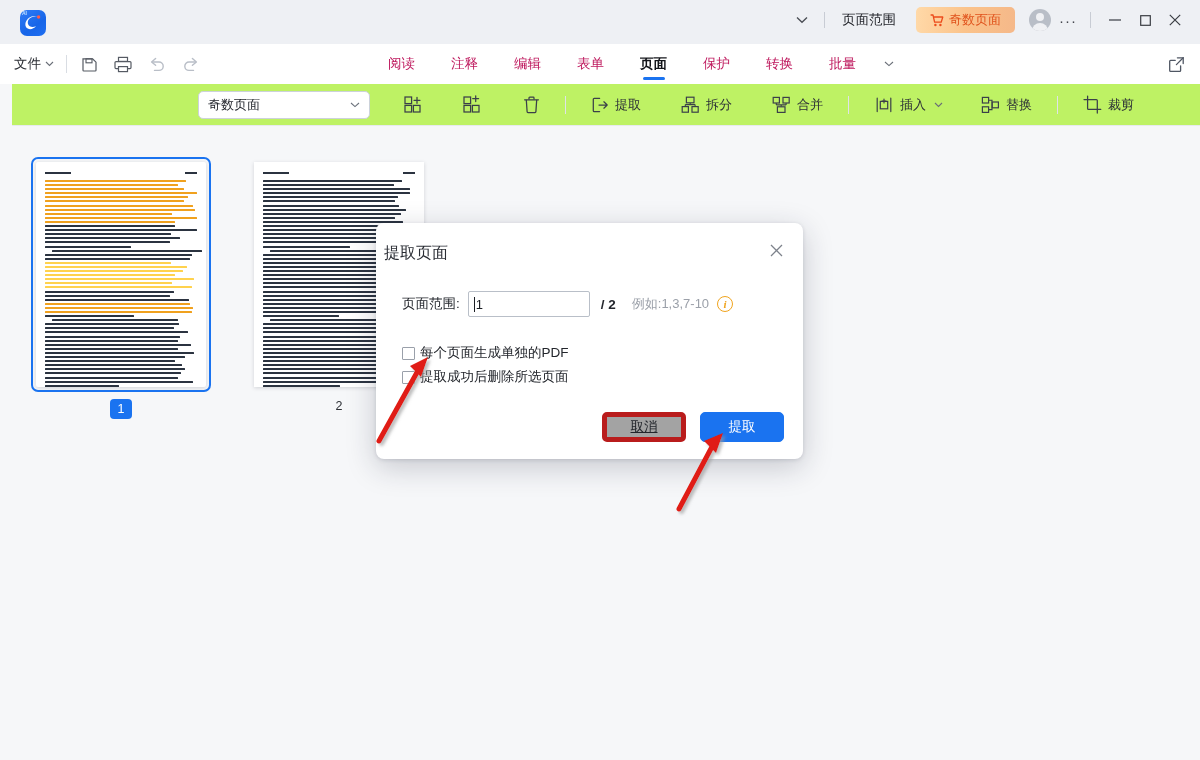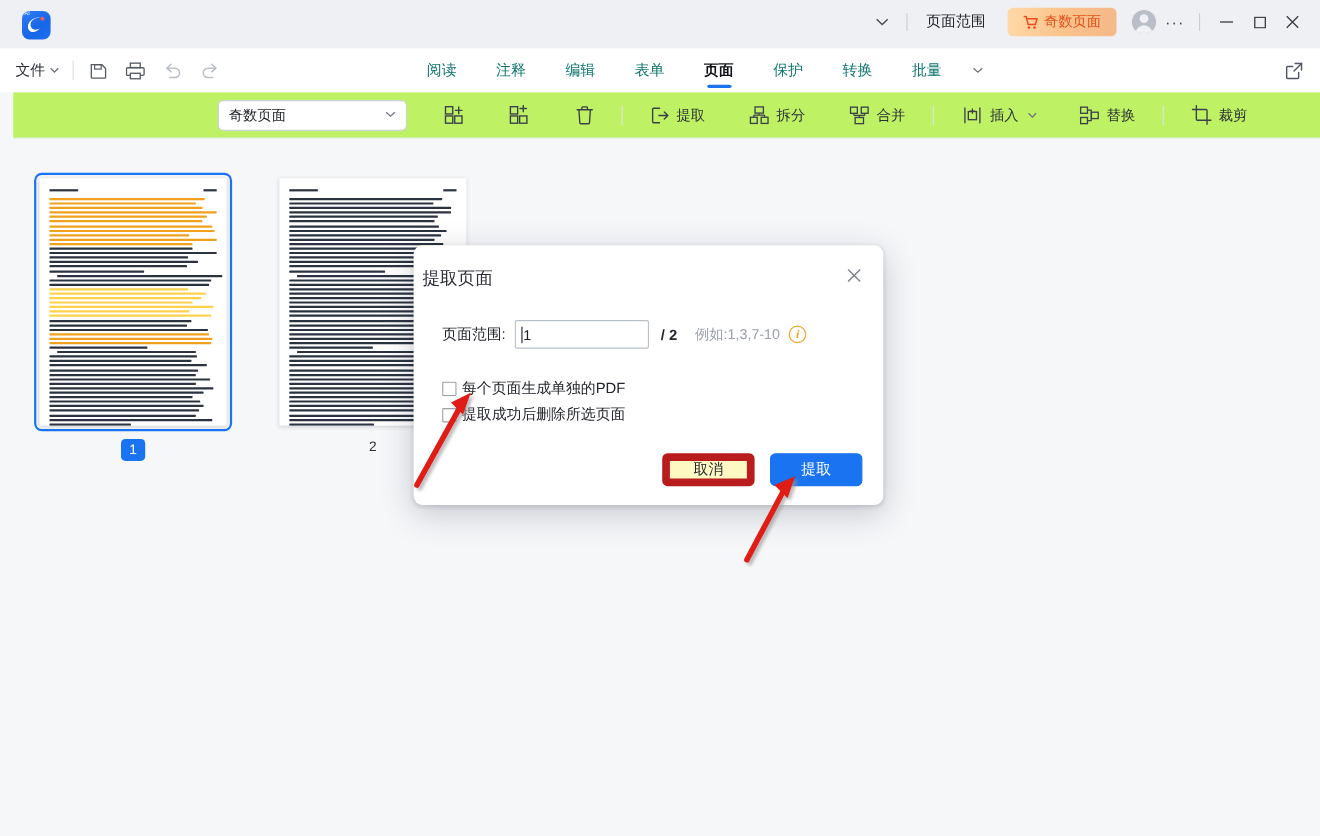"阅读" .rtab { color: #0f766e -> #be185d }
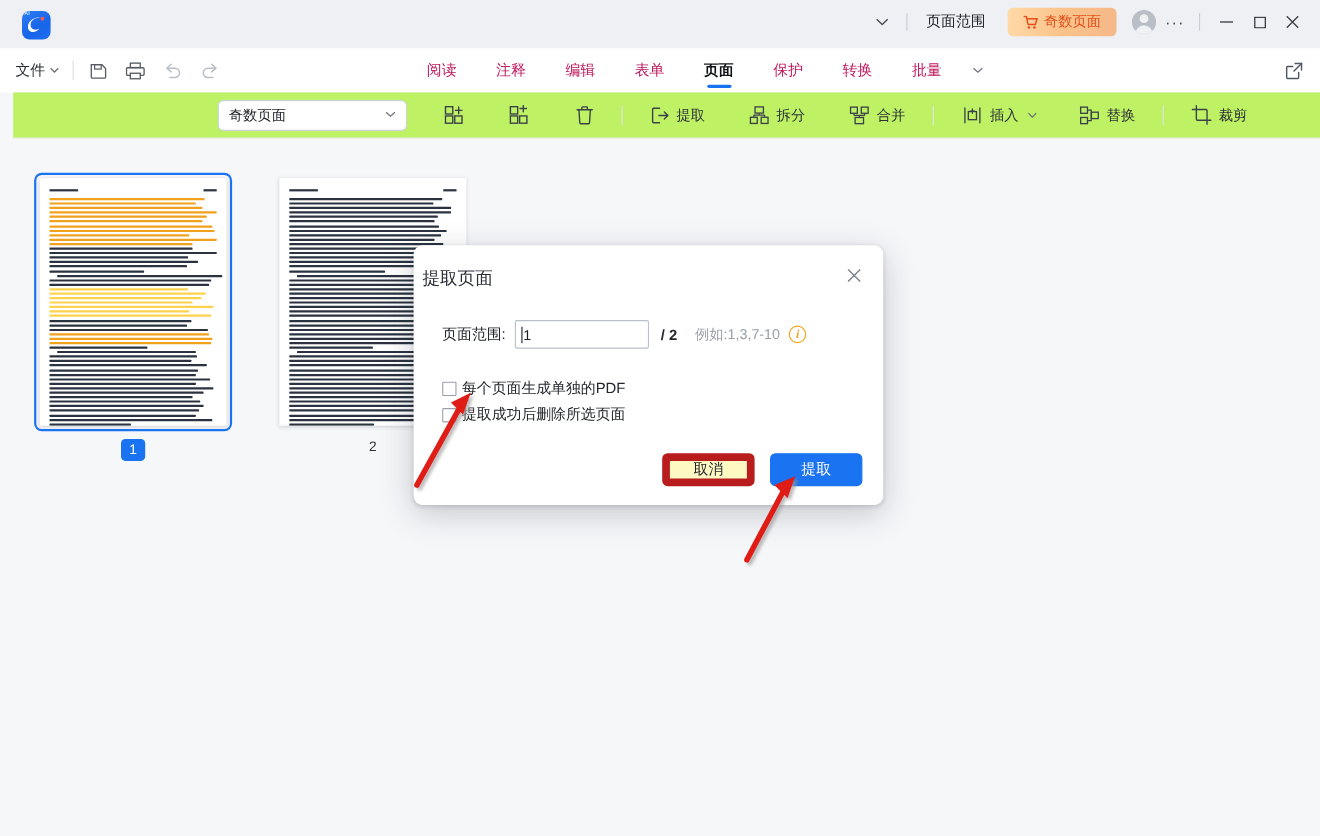"取消" .btn.secondary { background: #fef9c3 -> #a3a3a3; border: 7px solid #b91c1c -> 5px solid #b91c1c; text-decoration: none -> underline }
